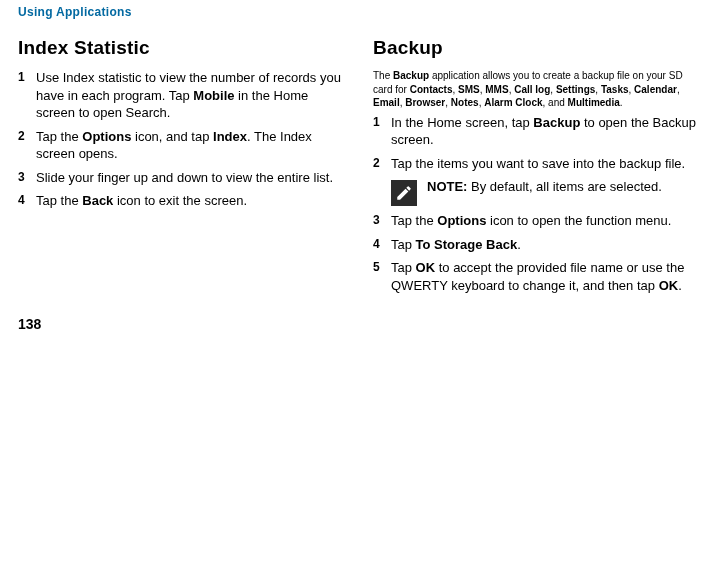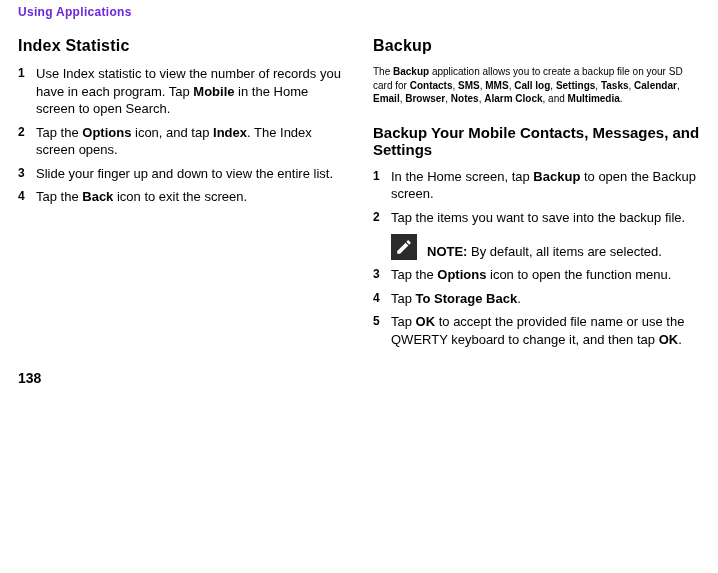"Using Applications" .header { color: #6d28d9 -> #0369a1 }
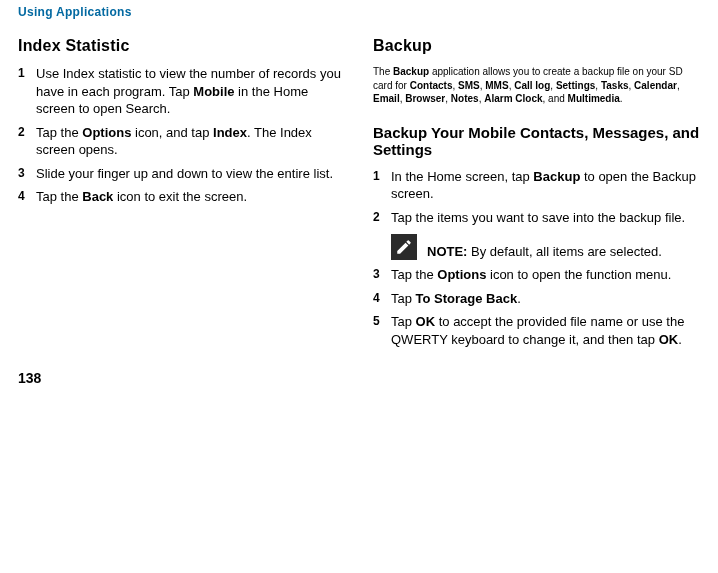"Index Statistic" h2.section { font-size: 16px -> 19px }
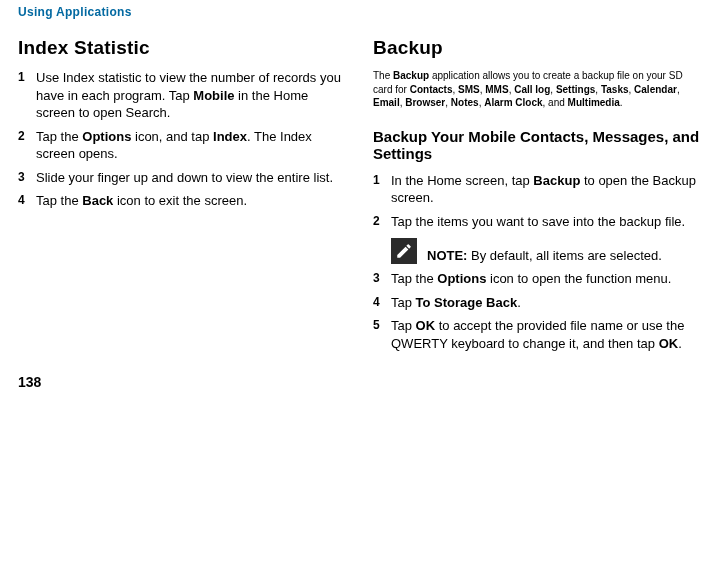"Backup Your Mobile Contacts, Messages," h3.subsection { html: <h3>Backup Your Mobile Contacts, Messages, and Settings</h3> -> none }
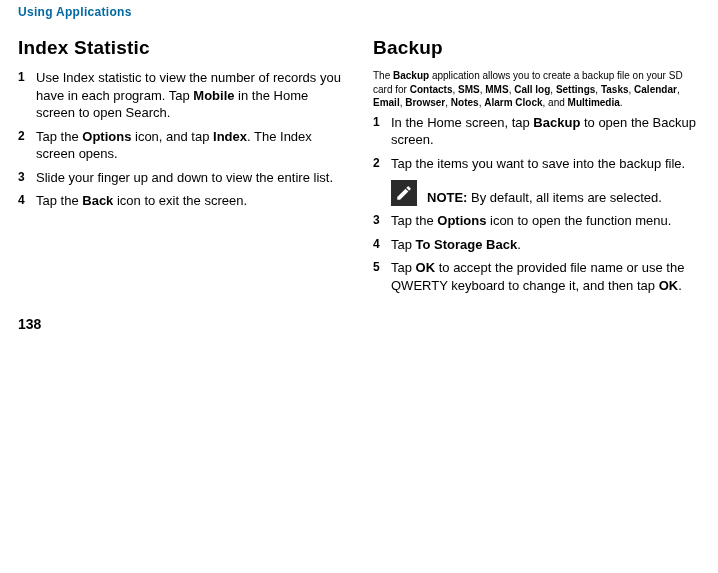"NOTE: By default, all items" .note-row { align-items: flex-end -> flex-start }
